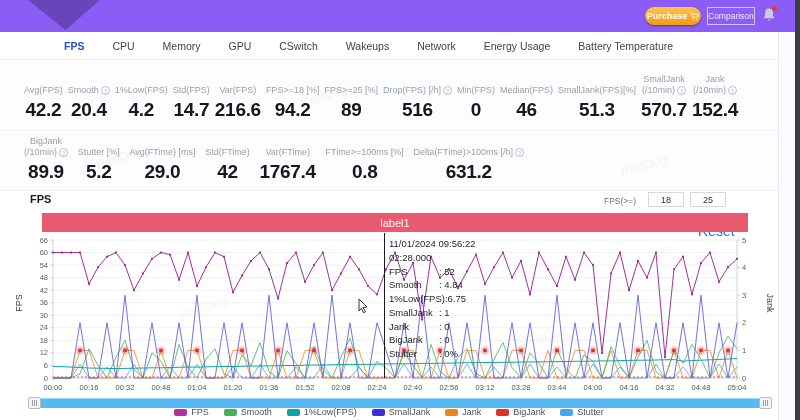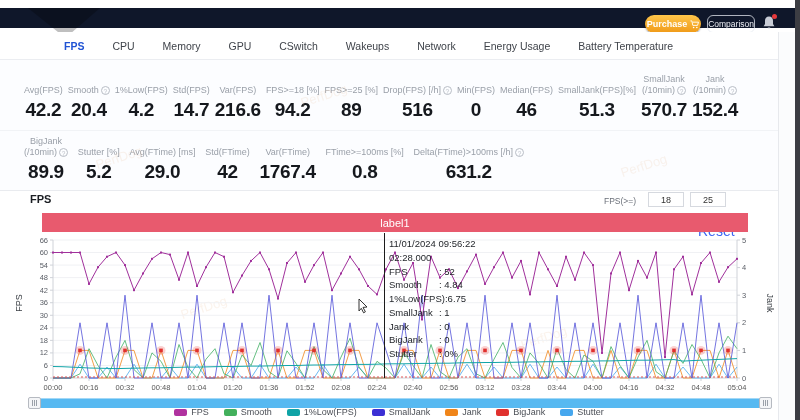"Purchase" .topbar { background: #0f172a -> #8b5cf6; height: 20px -> 32px; top: 8px -> 0 }
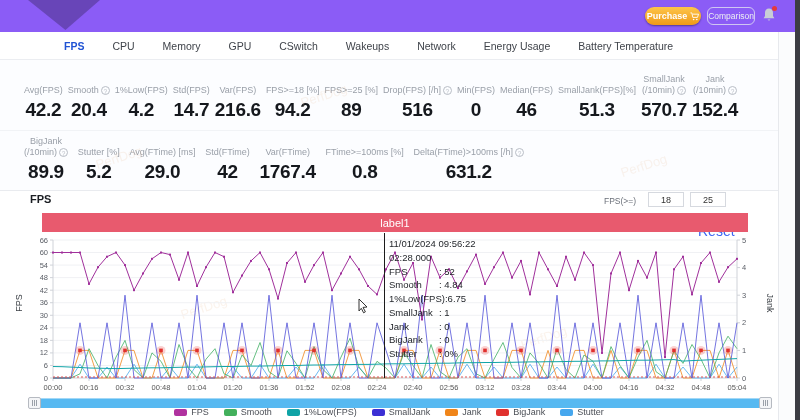"Comparison" .comparison-btn { border-radius: 6px -> 0; justify-content: flex-end -> flex-start }
